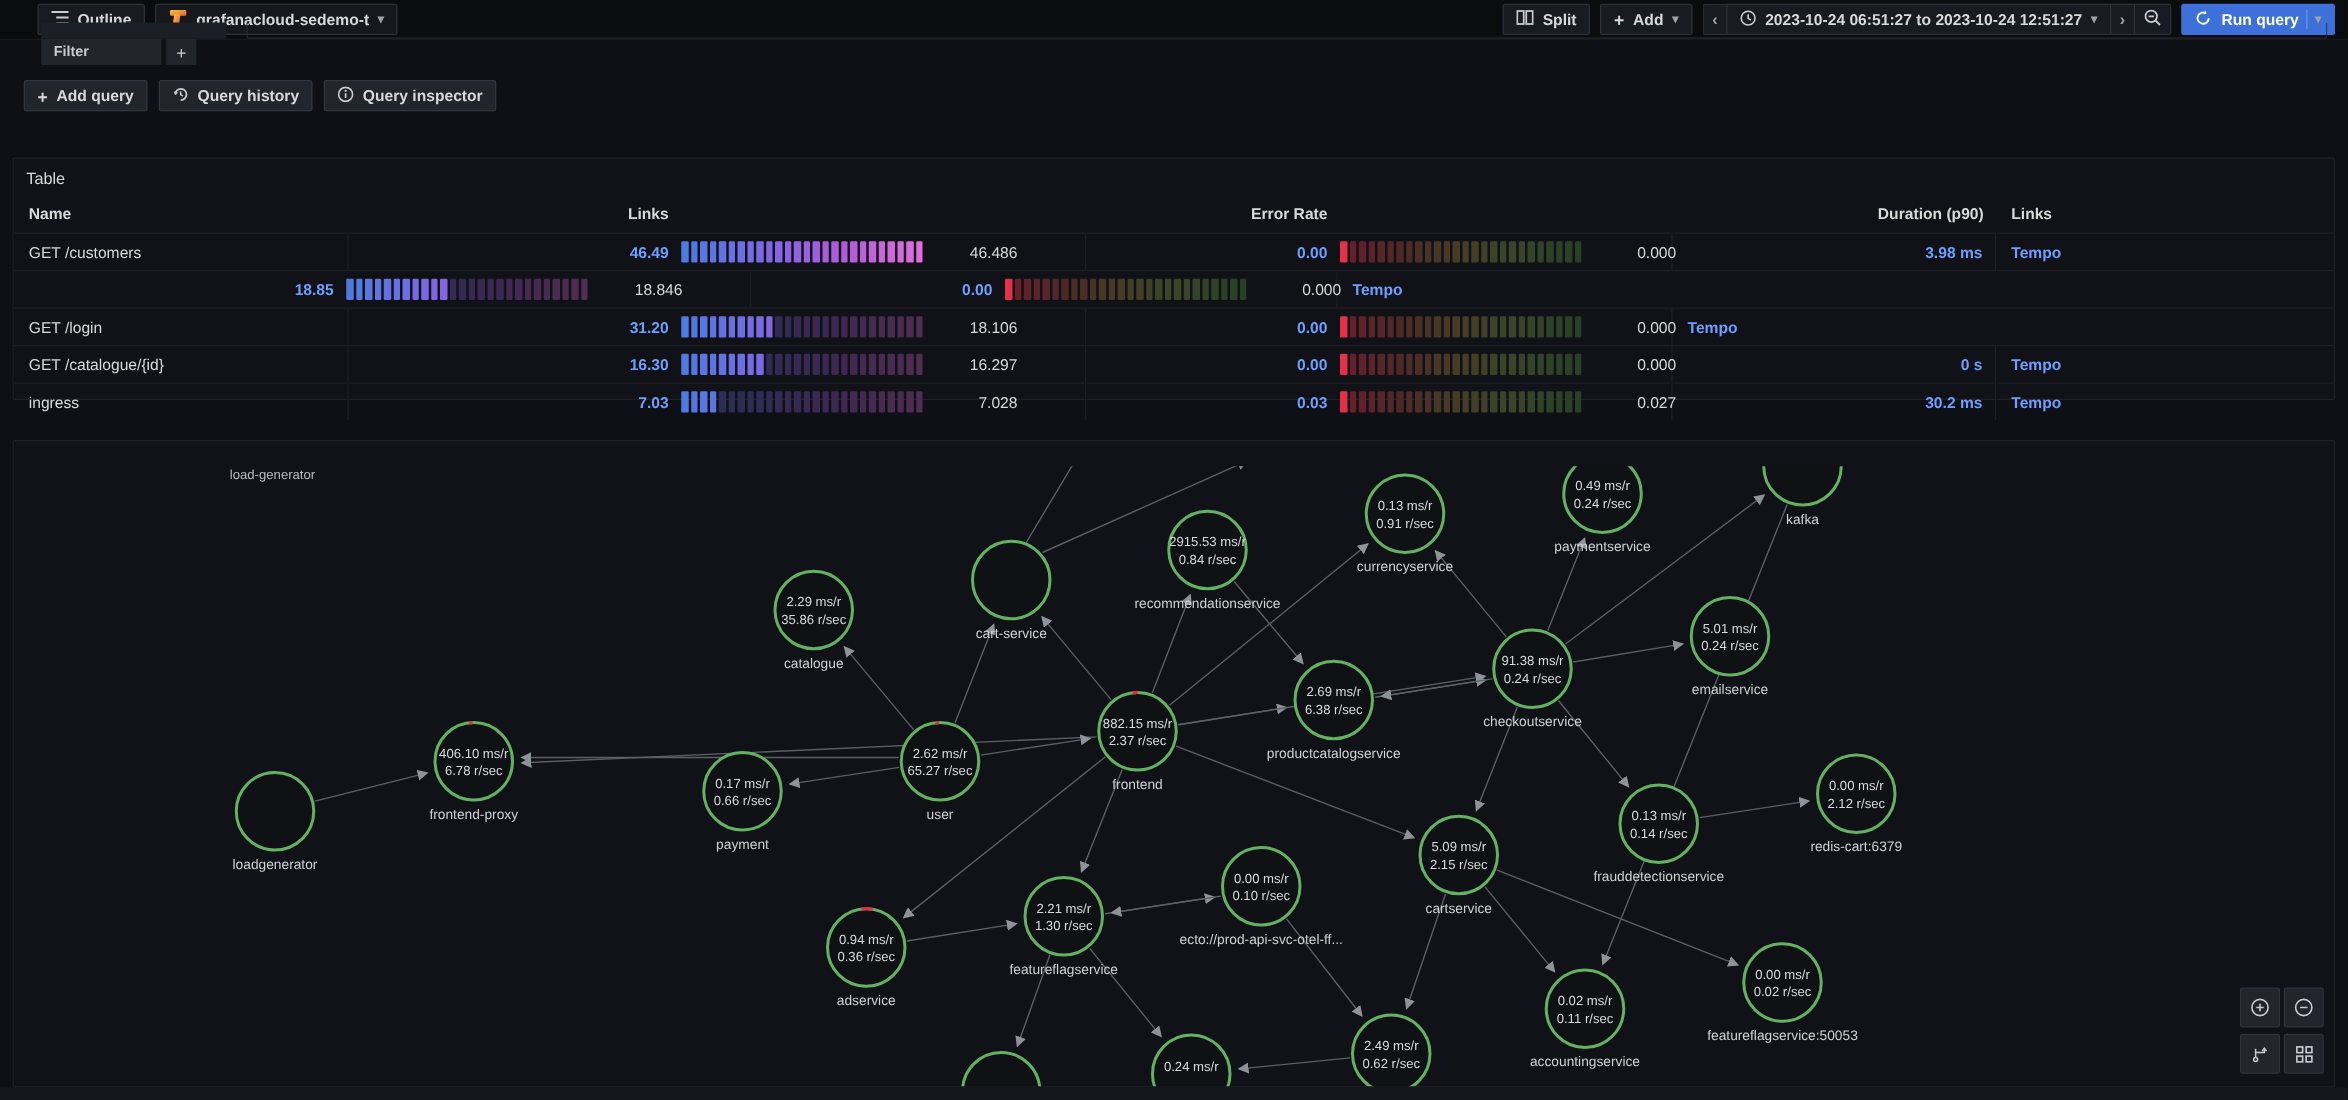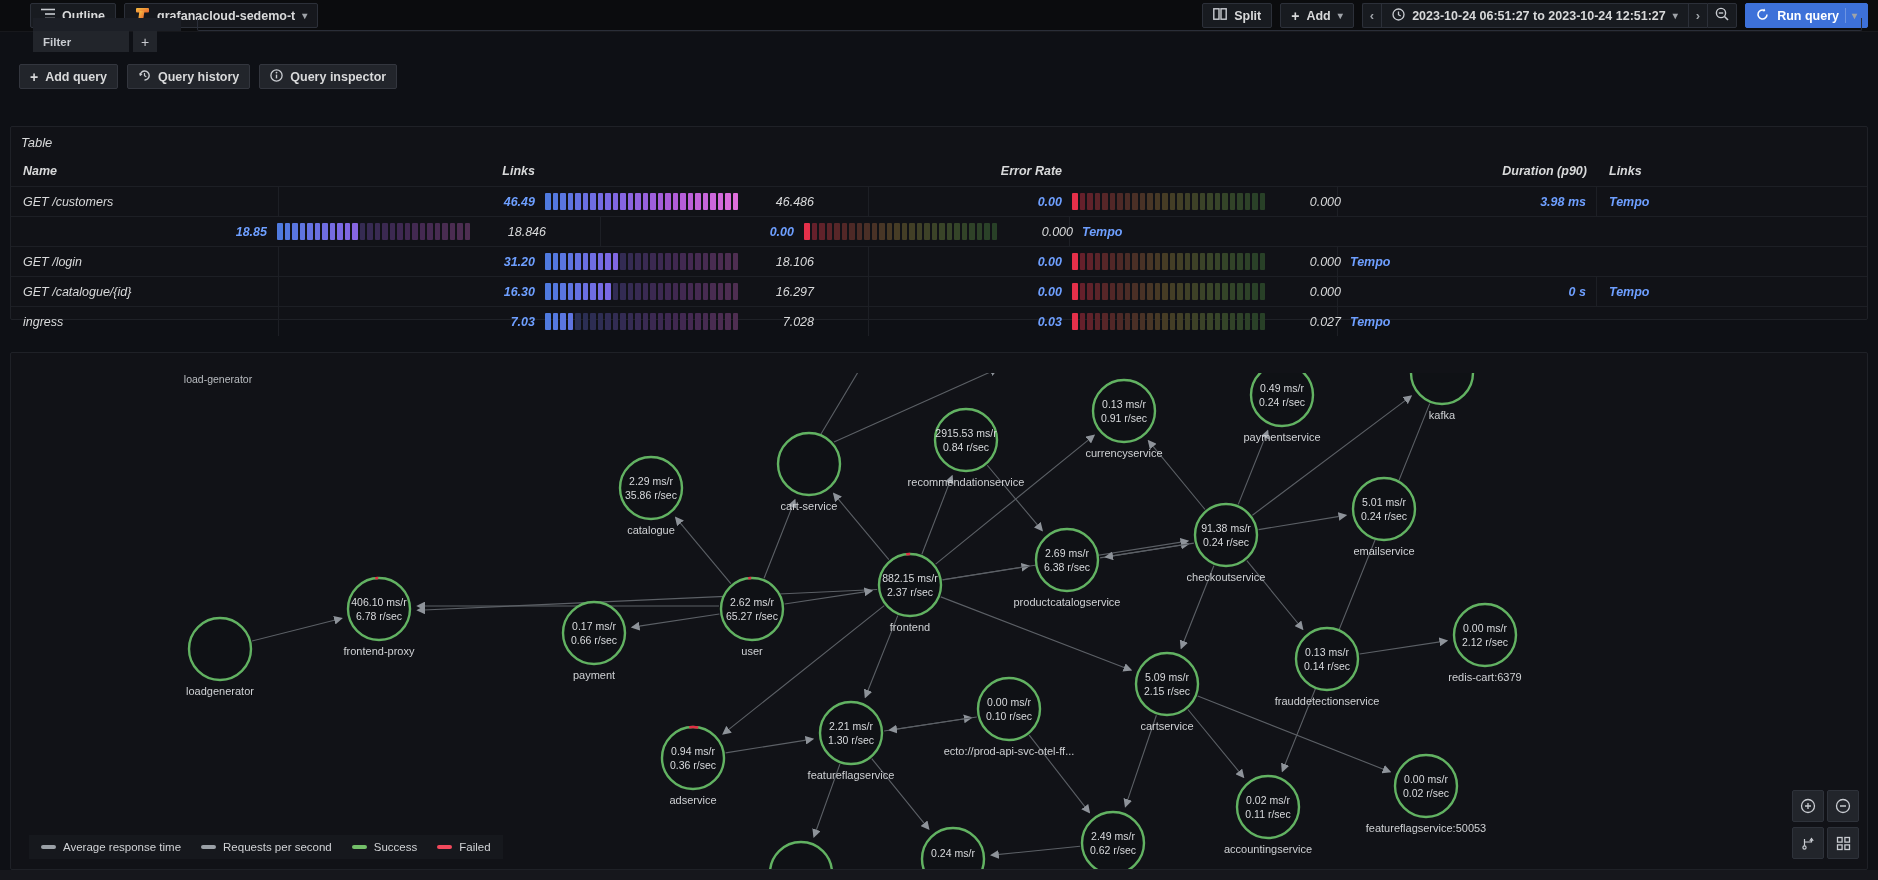"Table" #table-panel { font-style: italic -> none }
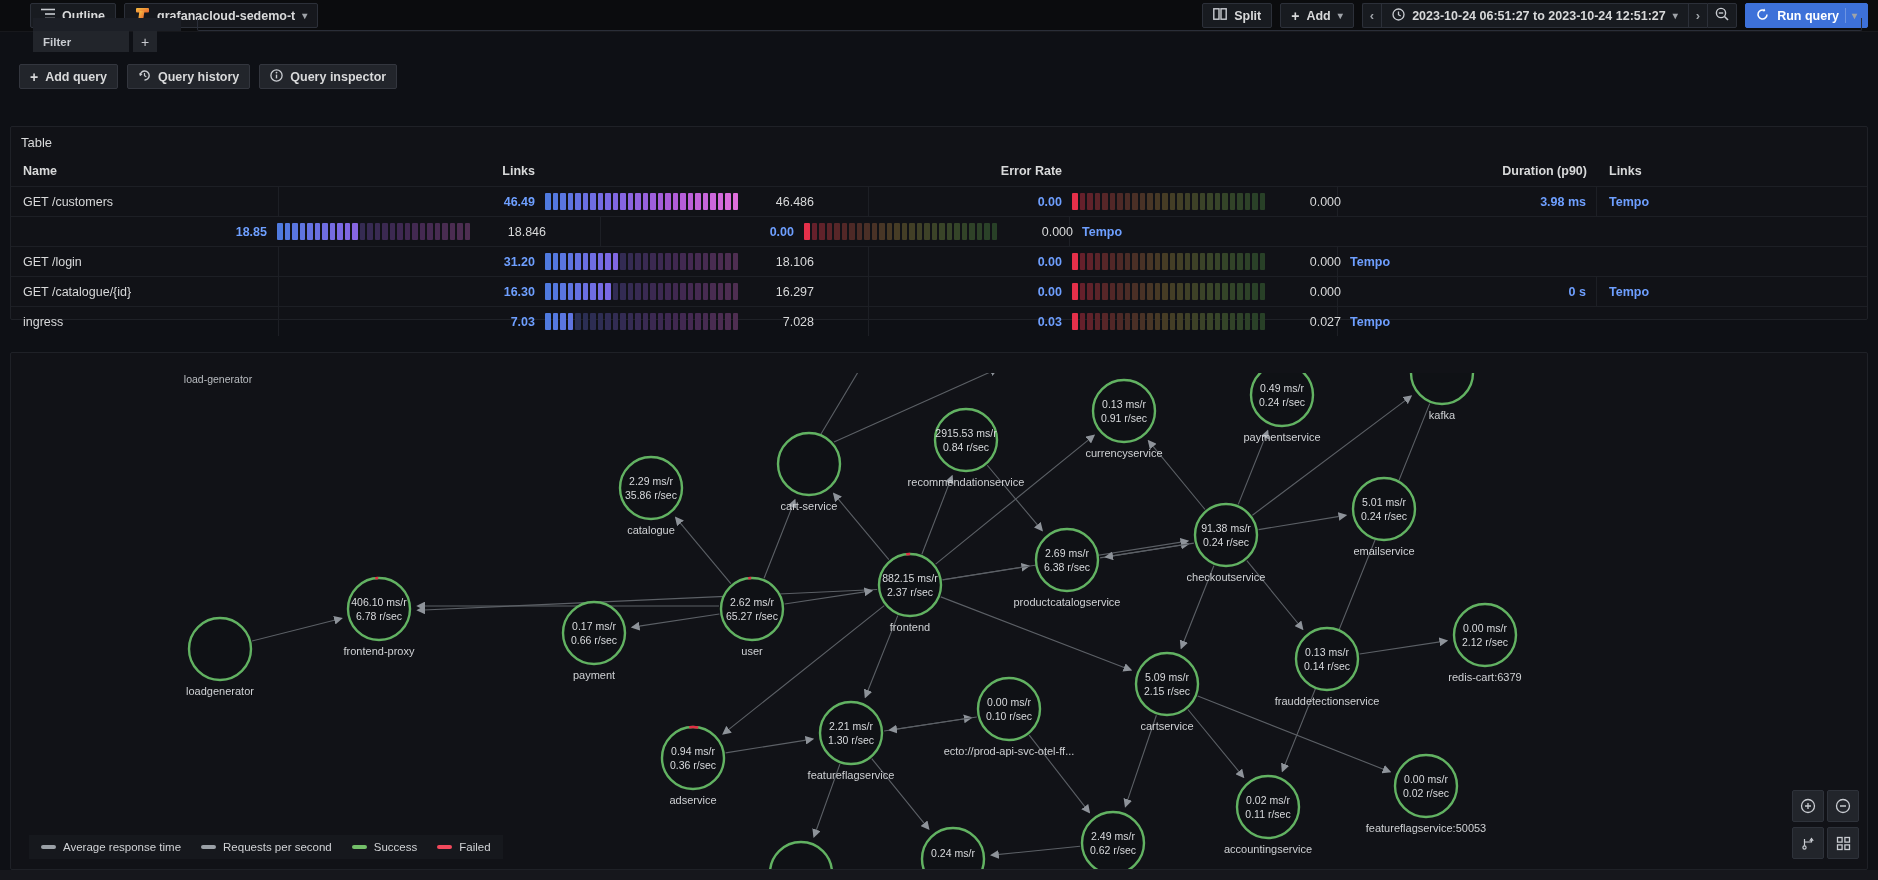"30.2 ms" div.c-dur { html: none -> <div>30.2 ms</div> }
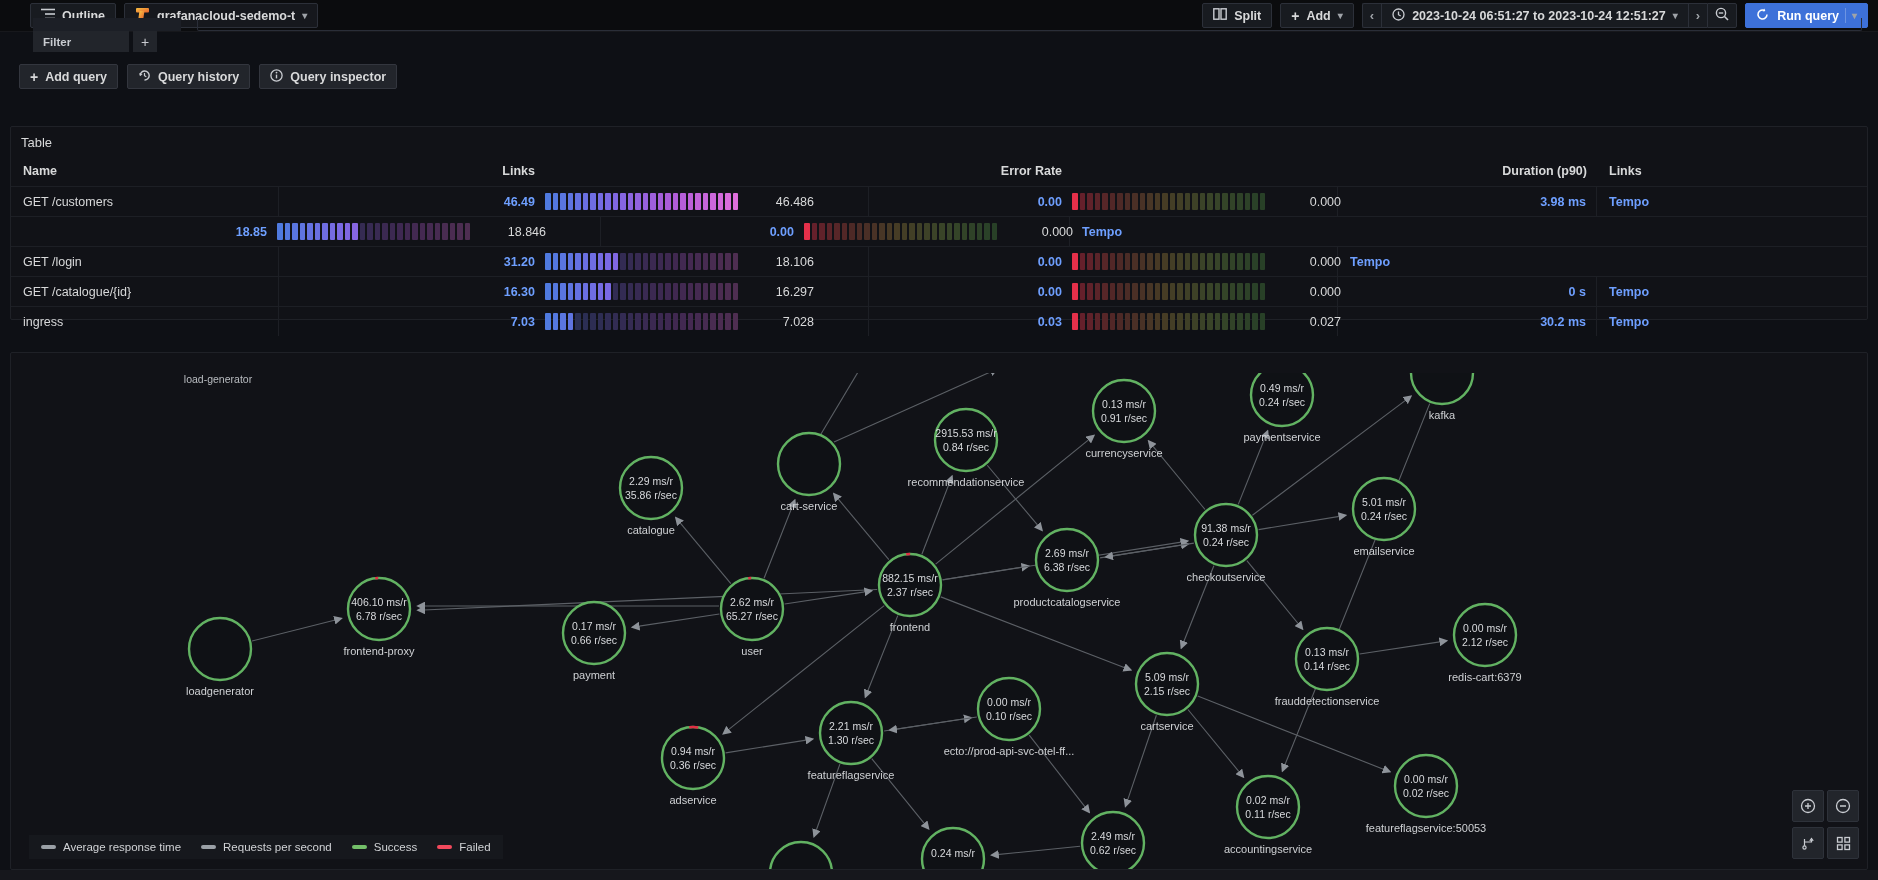"Average response time" div.legend { html: <div> <div> <span></span> <span>Average response time</span> </div> <div> <span></span> <span>Requests per second</span> </div> <div> <span></span> <span>Success</span> </div> <div> <span></span> <span>Failed</span> </div> </div> -> none }
